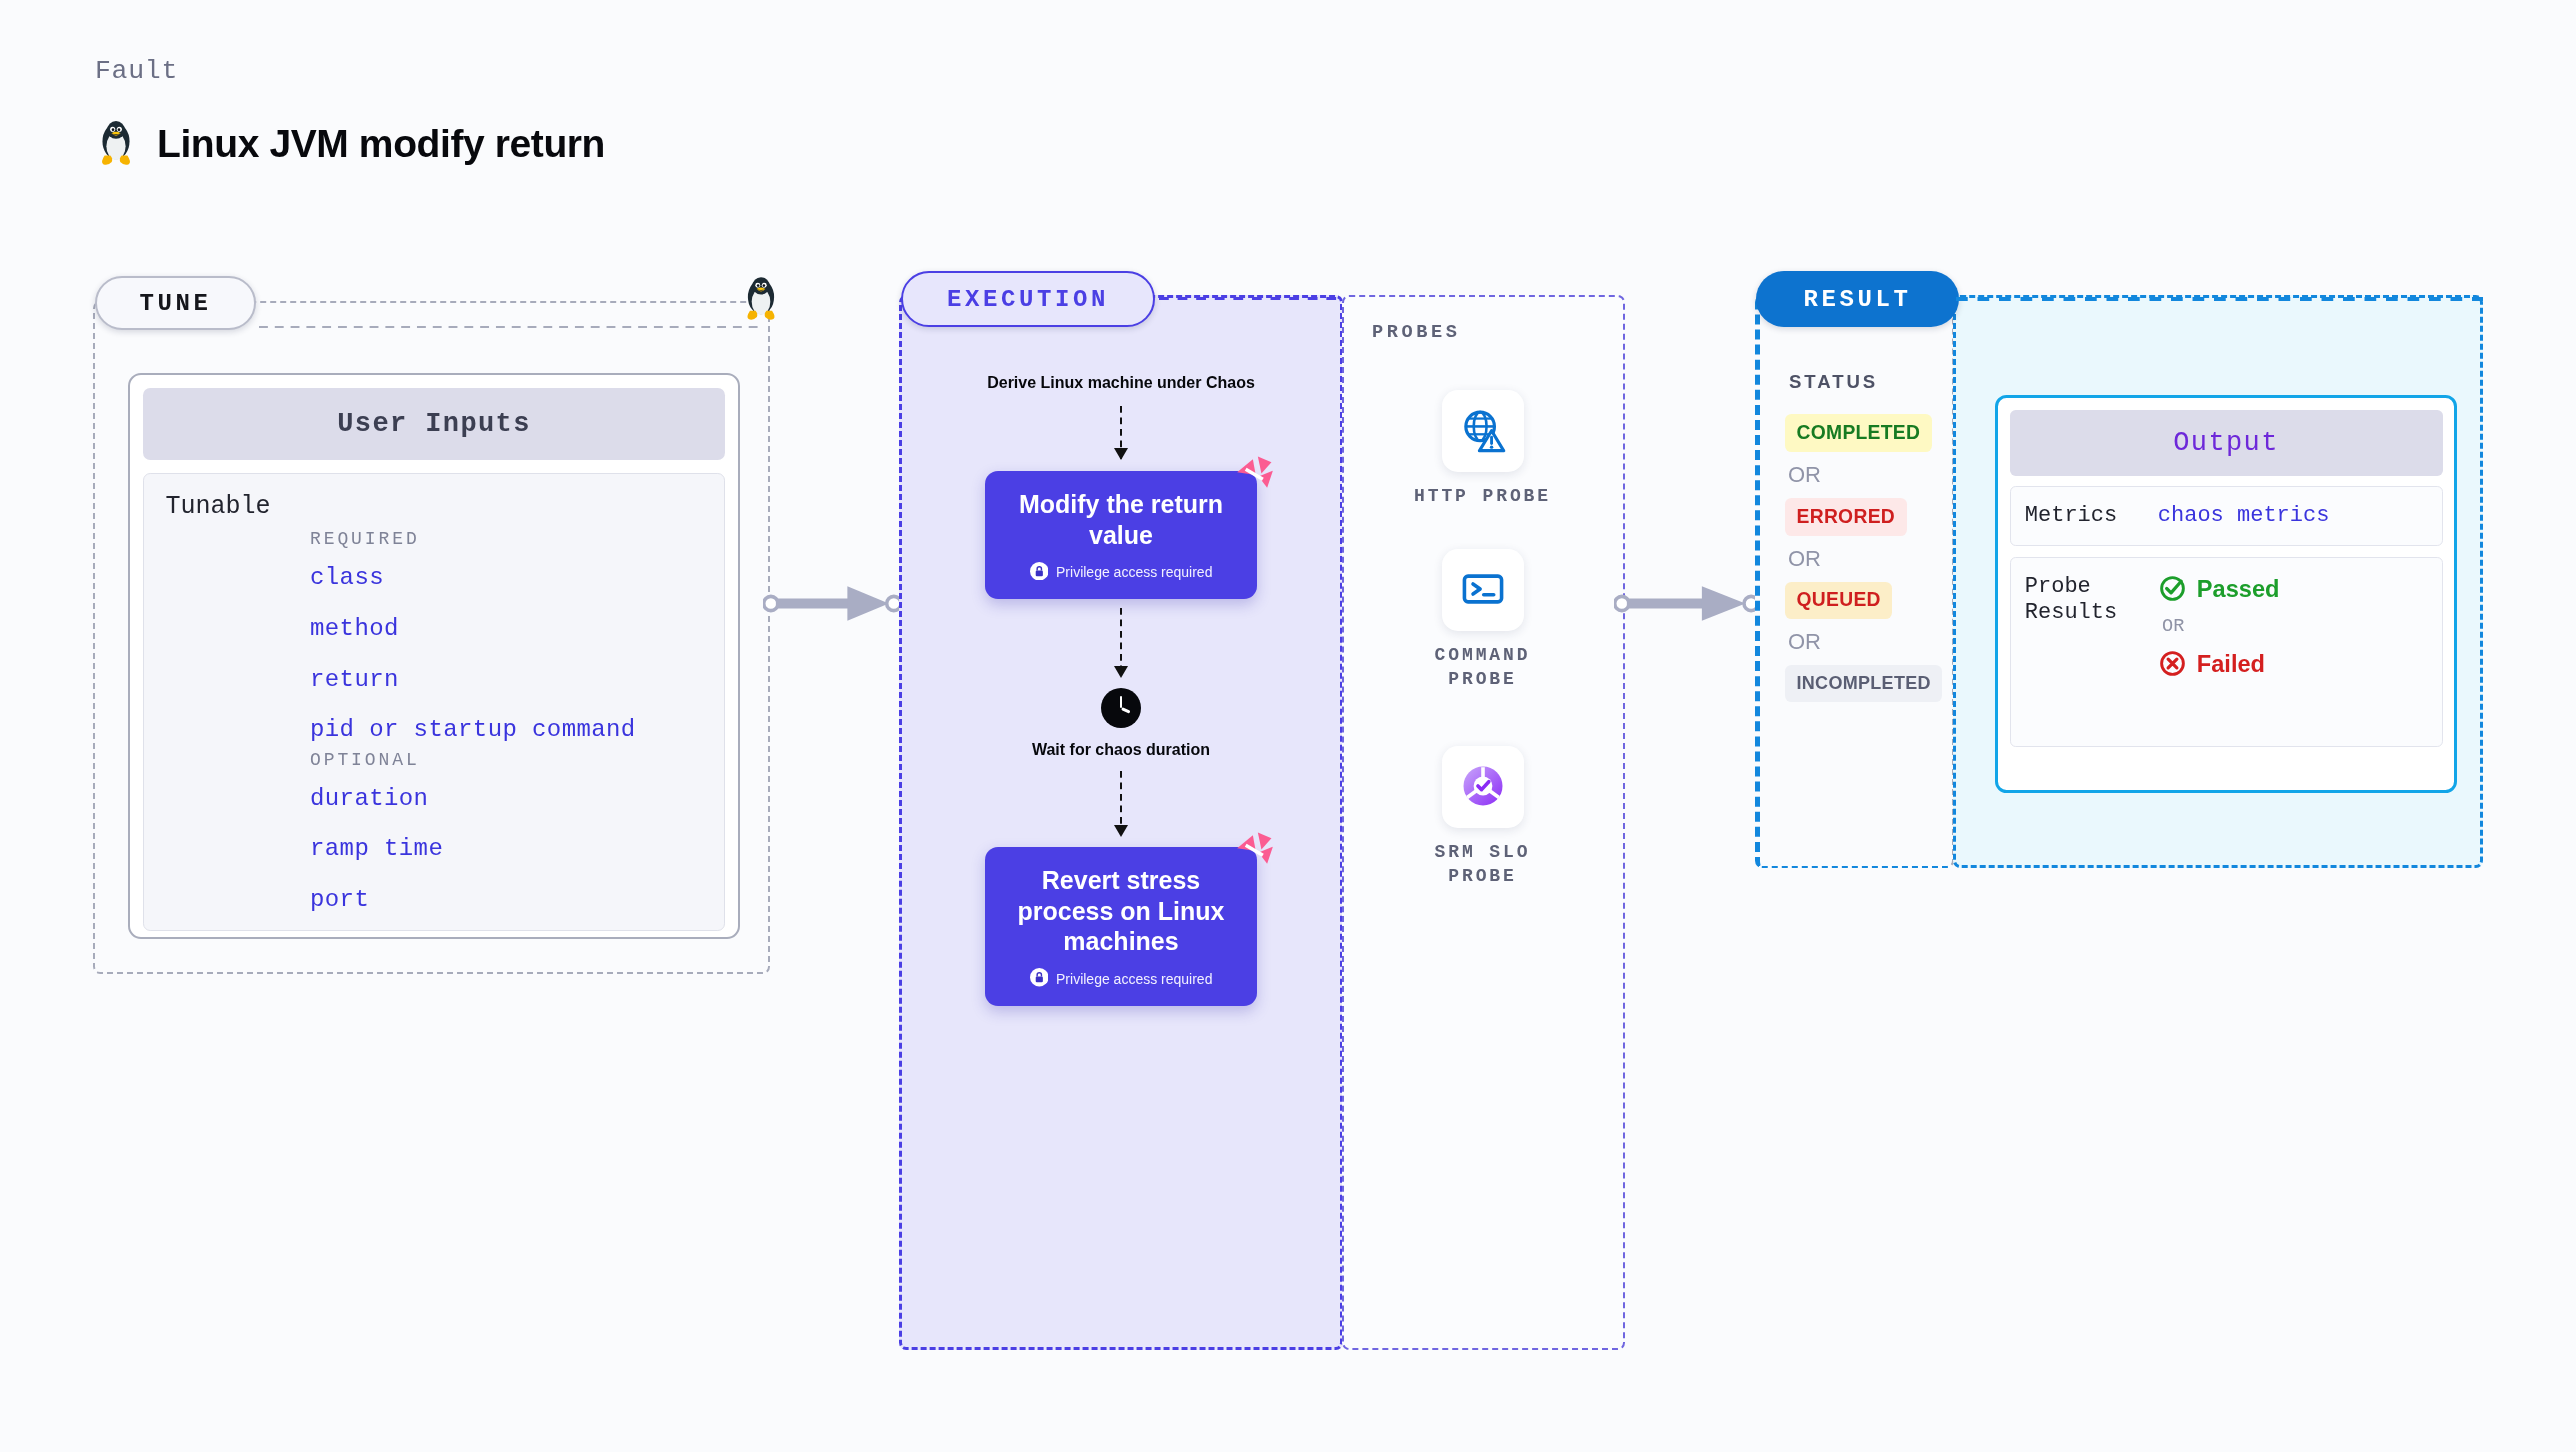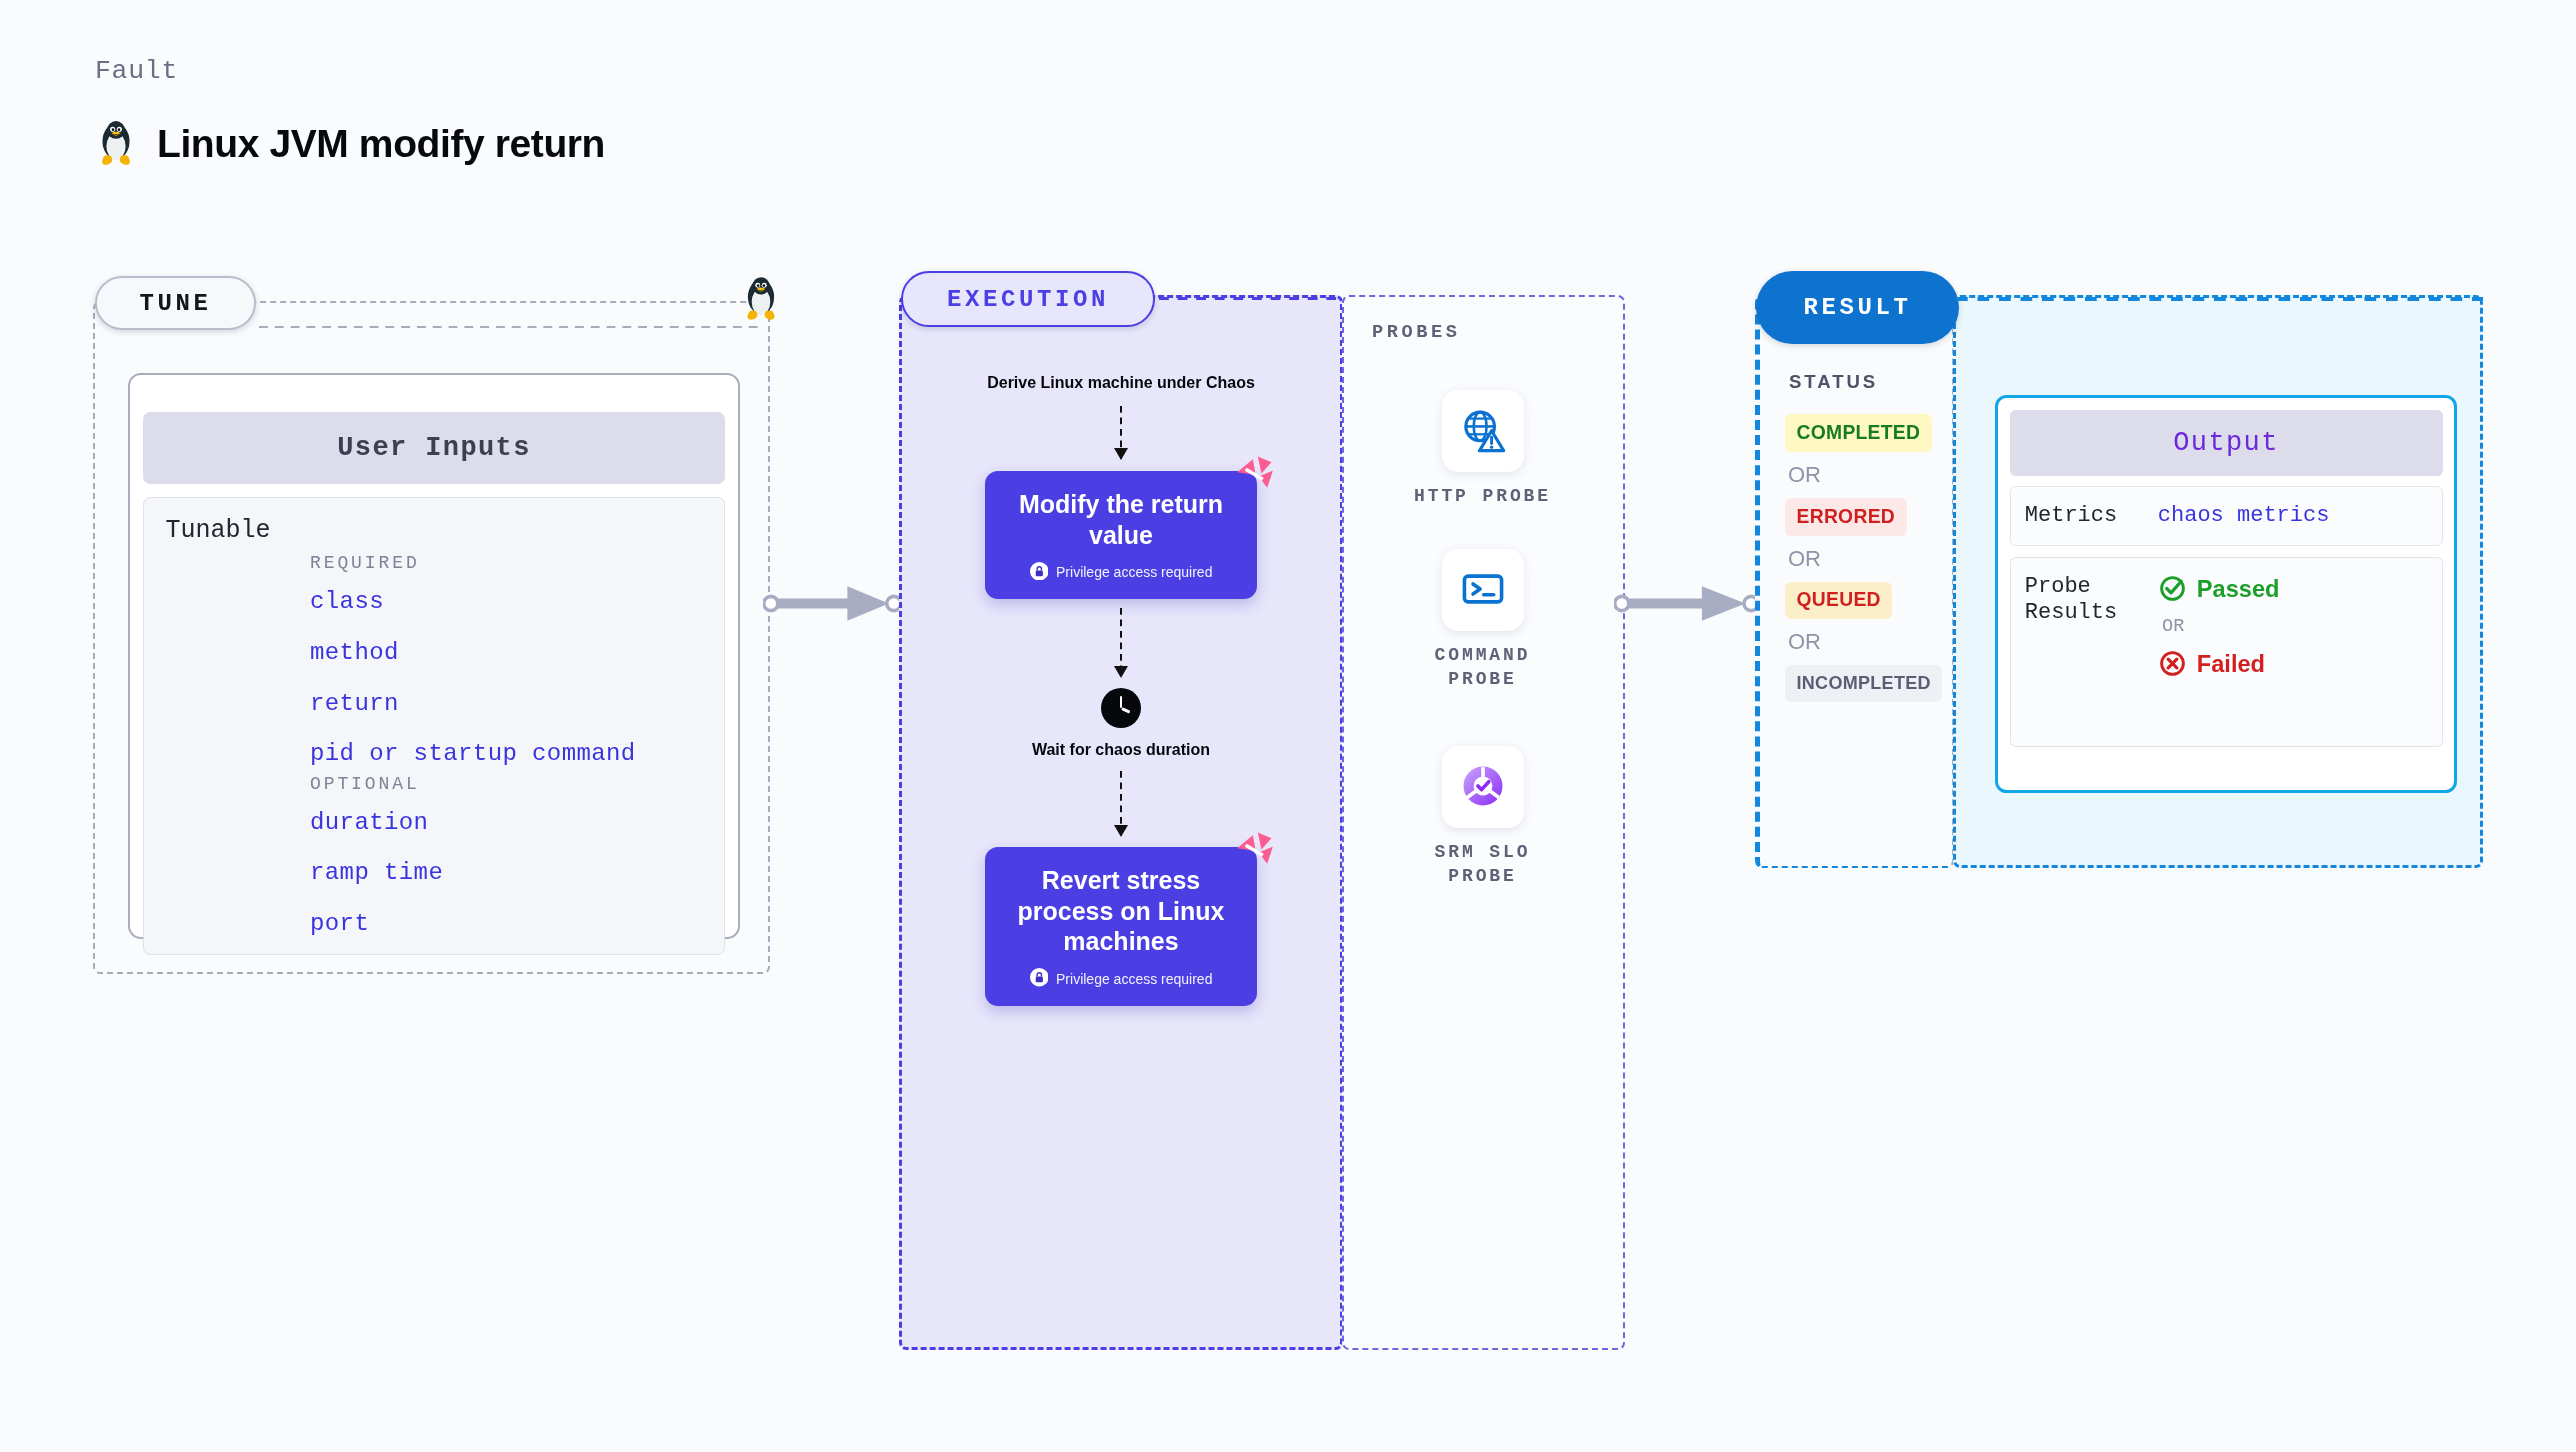"RESULT" .badge-result { height: 73px -> 56px }
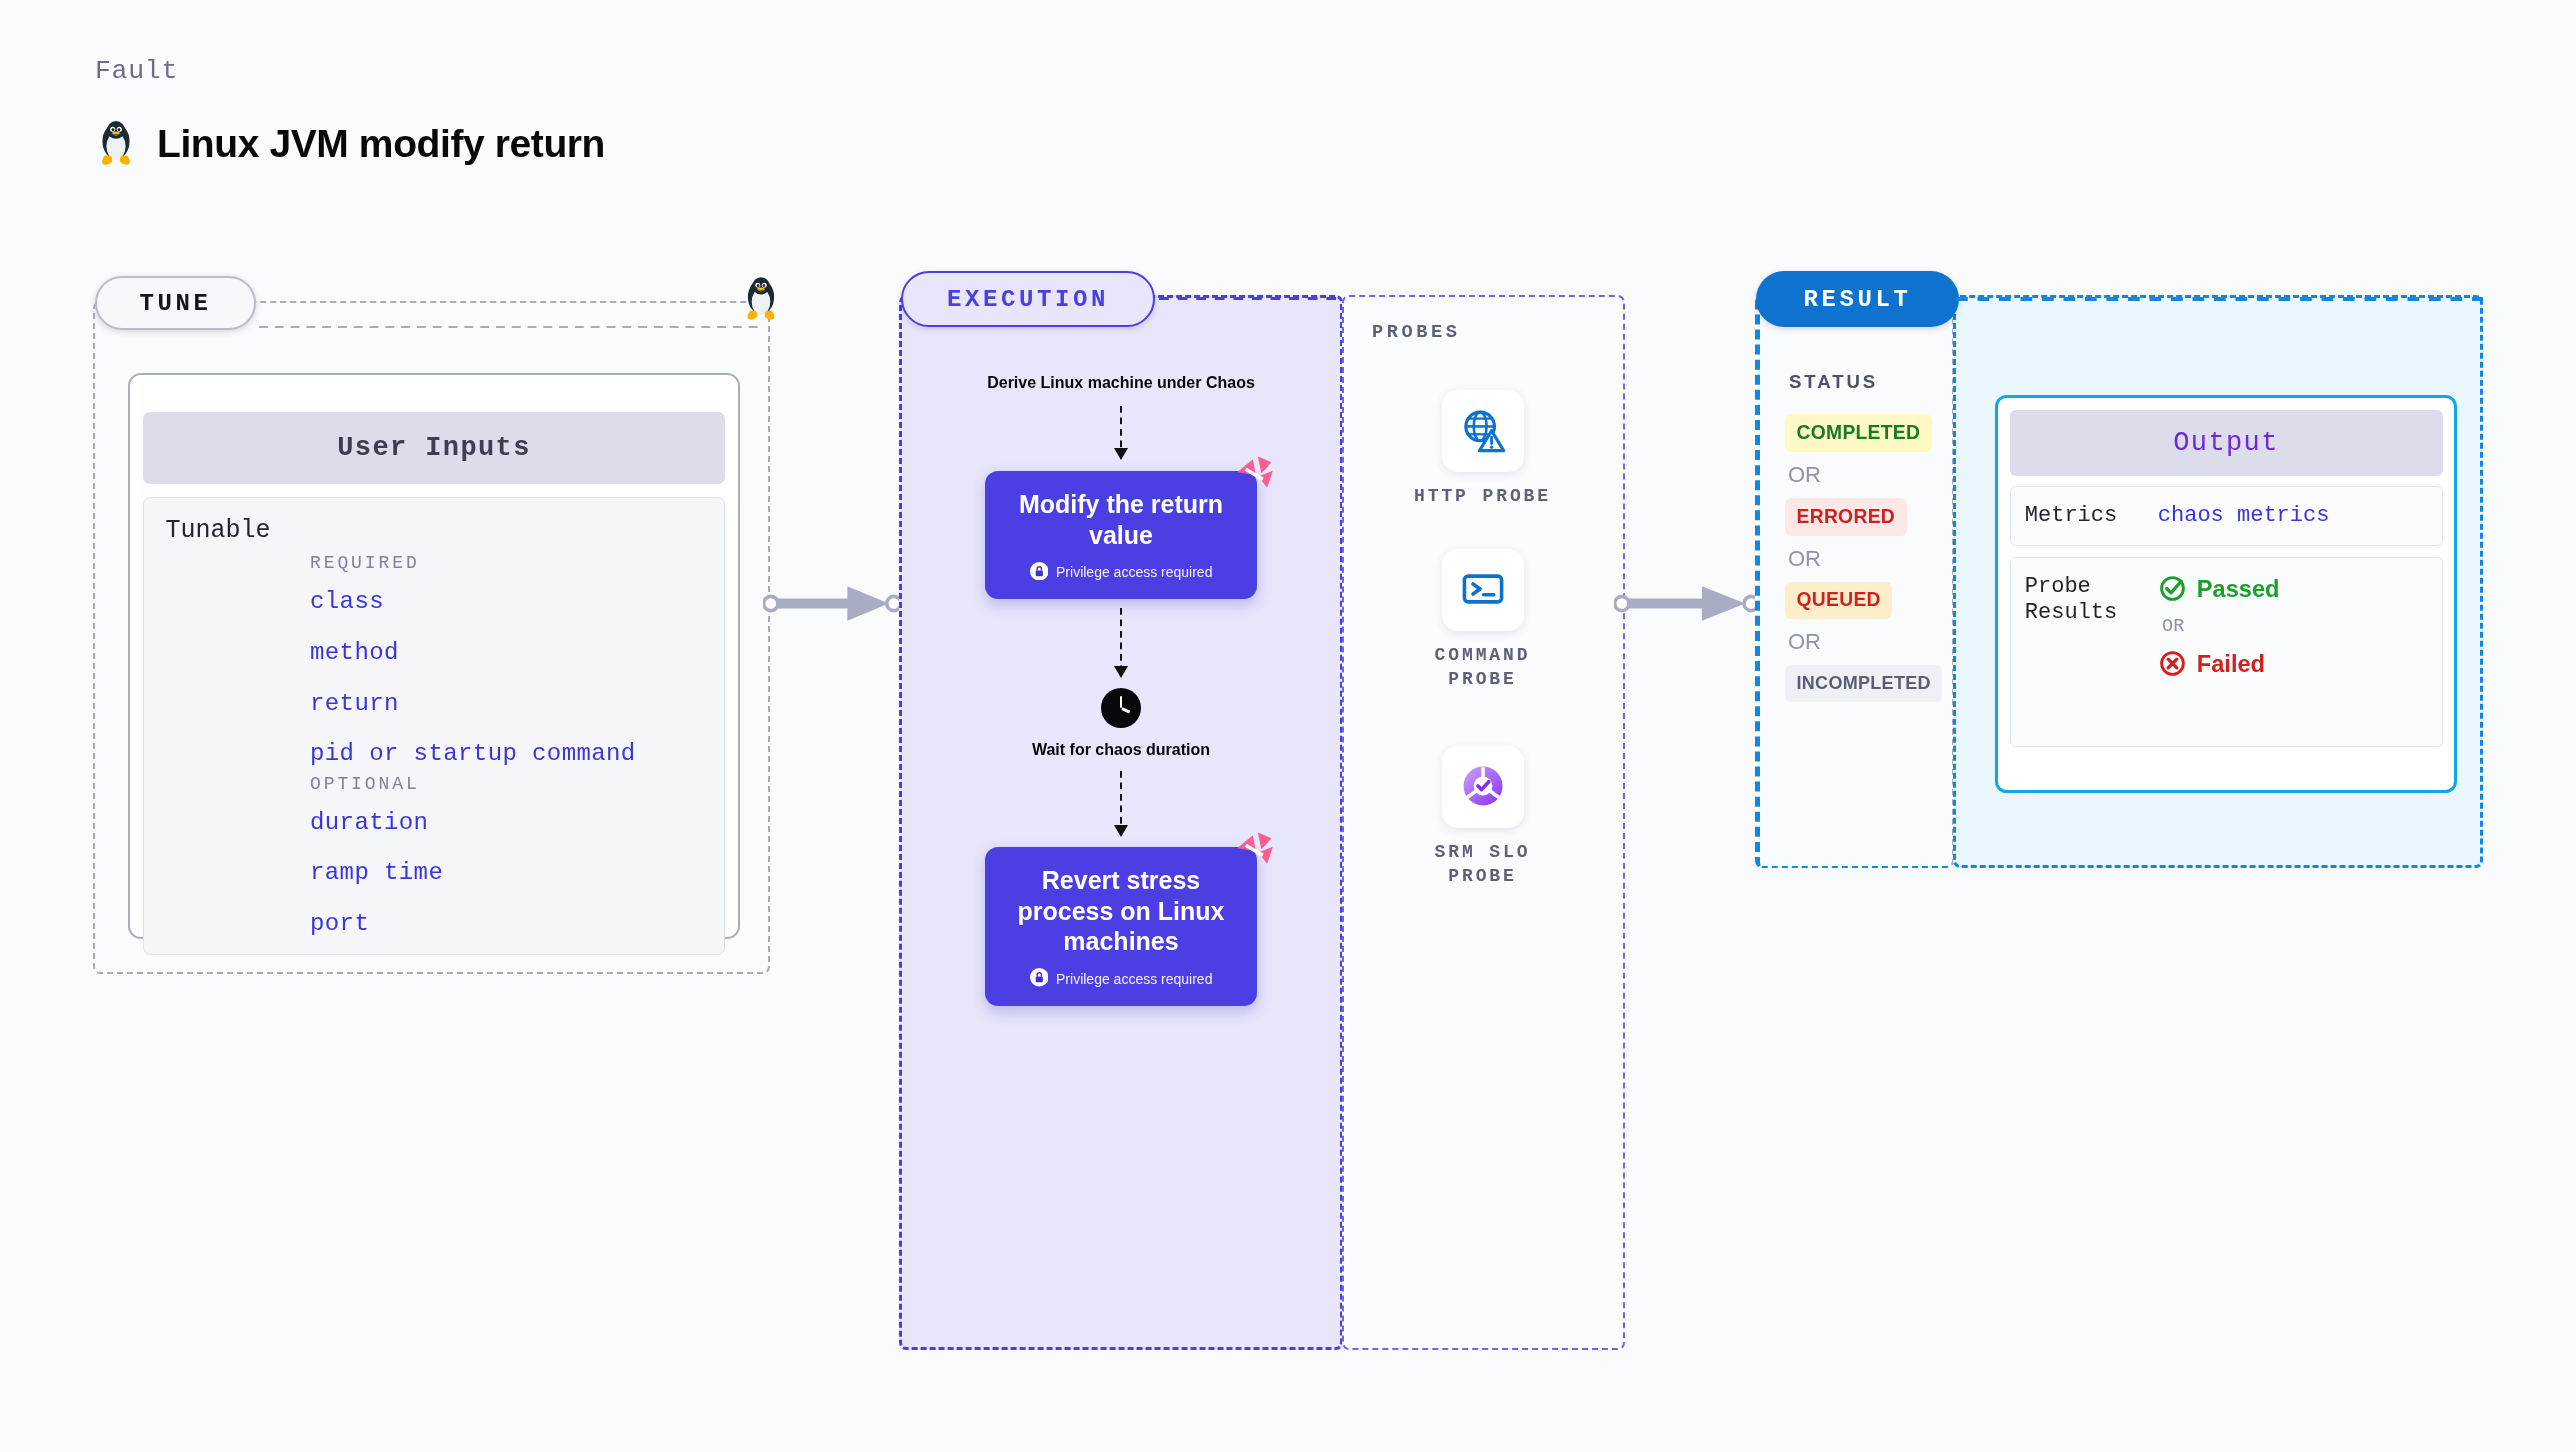"User Inputs" .inputs-header { margin-top: 24px -> none }
